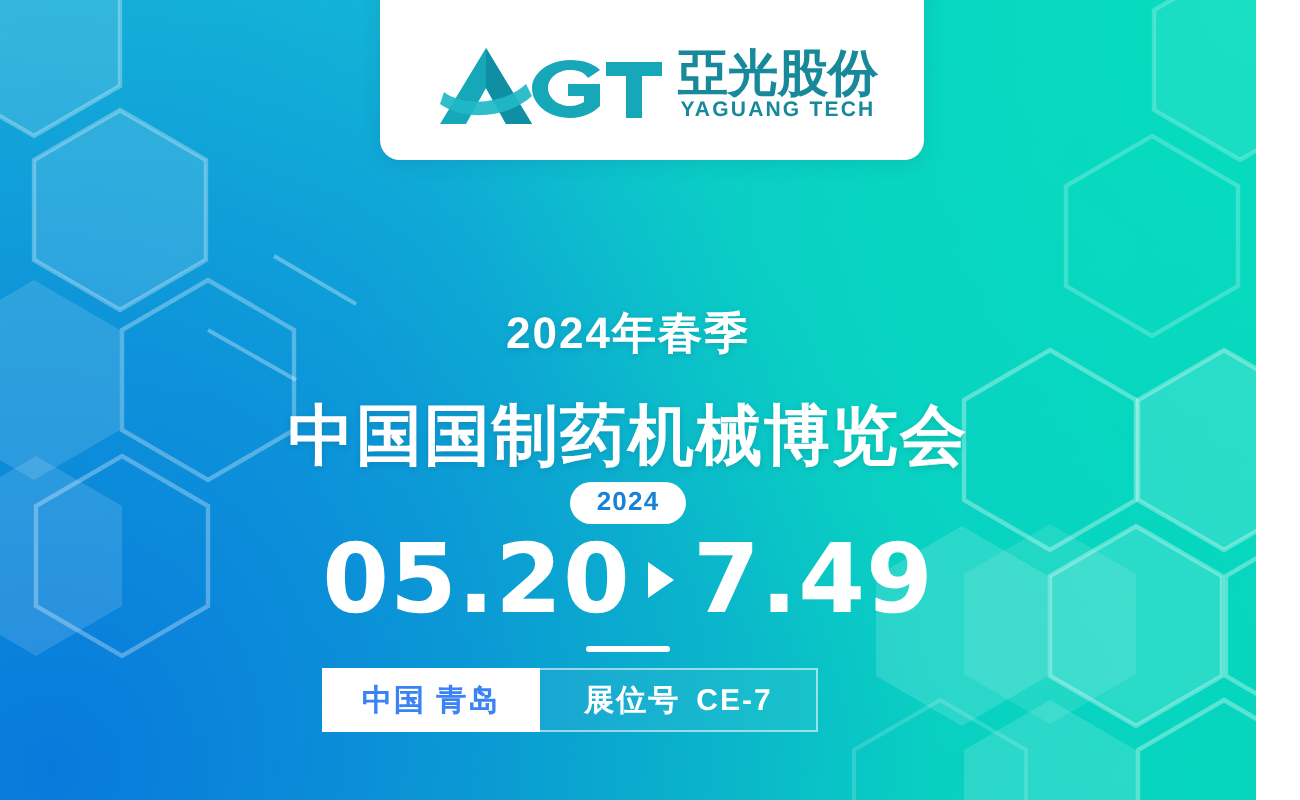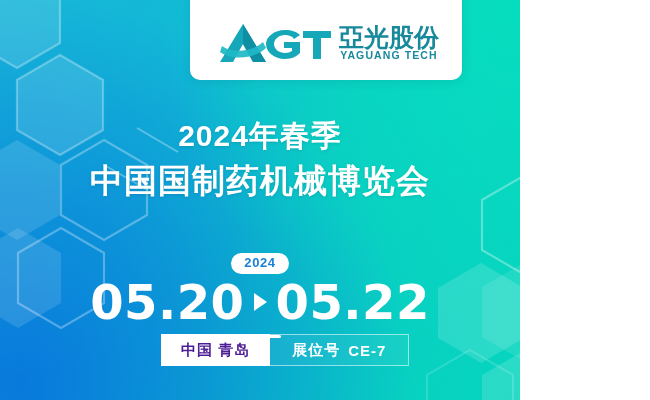"亞光股份" #banner { width: 520px -> 628px }
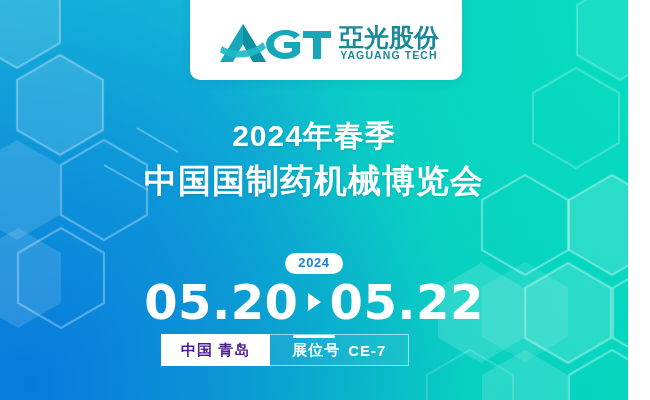"2024年春季" #title-line-1 { font-size: 30px -> 22px; margin-top: none -> 36px }
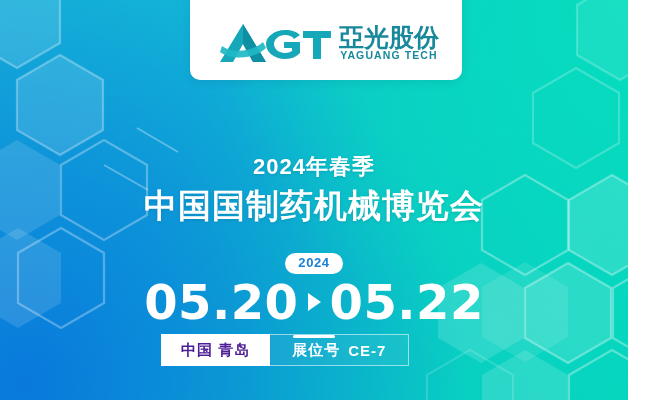"中国国制药机械博览会" #title-line-2 { margin-top: 2px -> 14px }
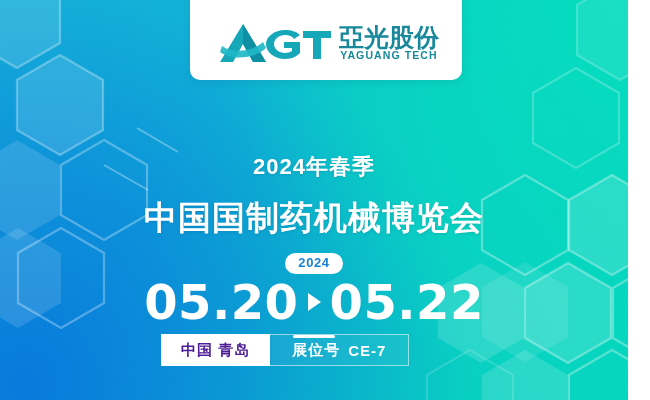"2024" #date-block { margin-top: 12px -> none }
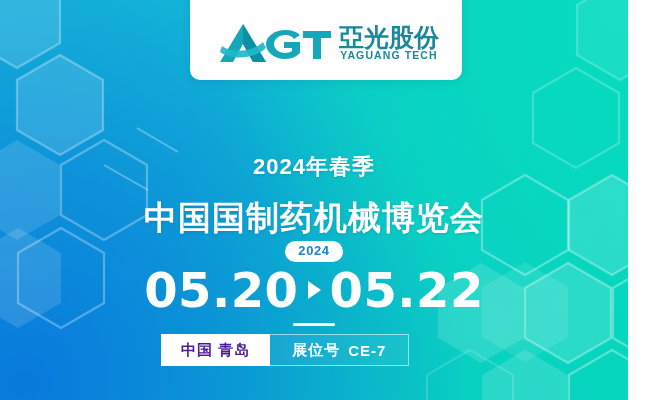"05.22" span { text: 05.22 -> 7.49 }
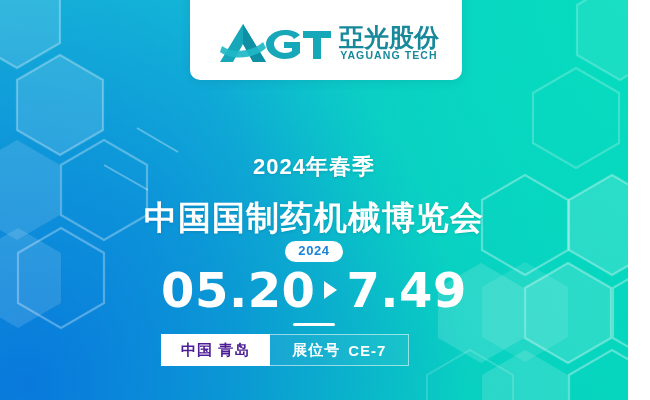"中国 青岛" #venue-box { color: #4c1d95 -> #3b82f6 }
